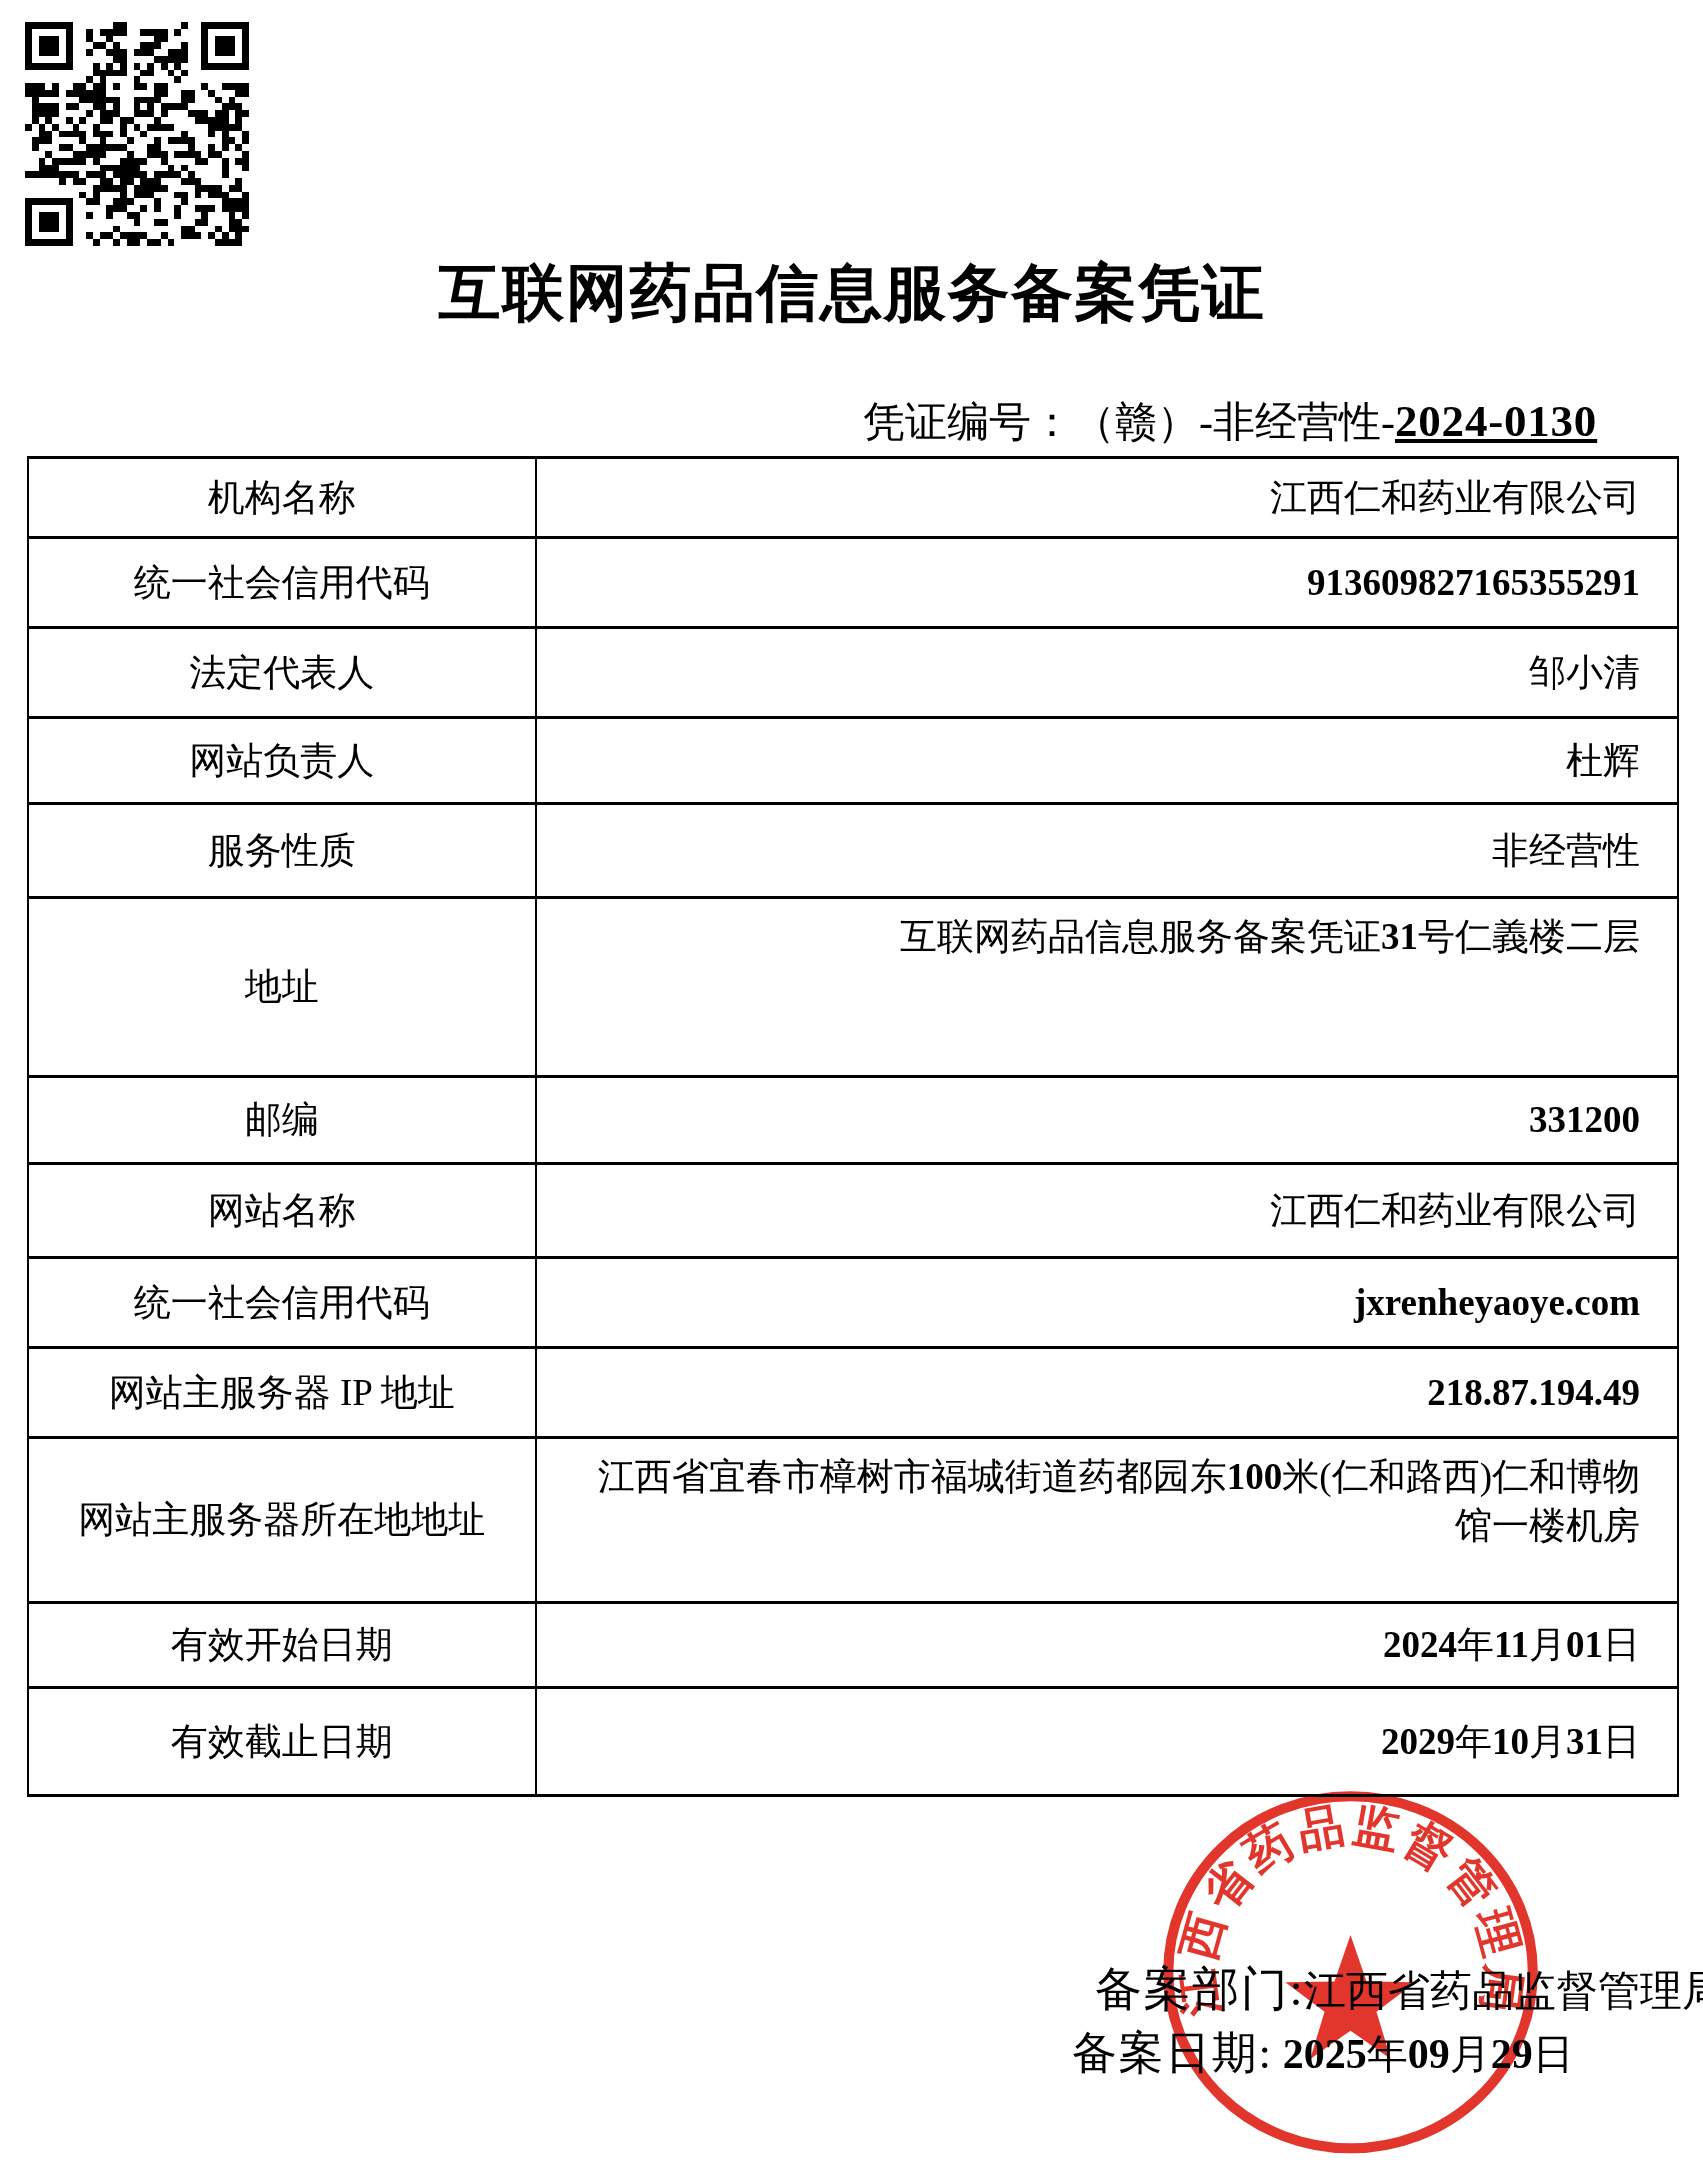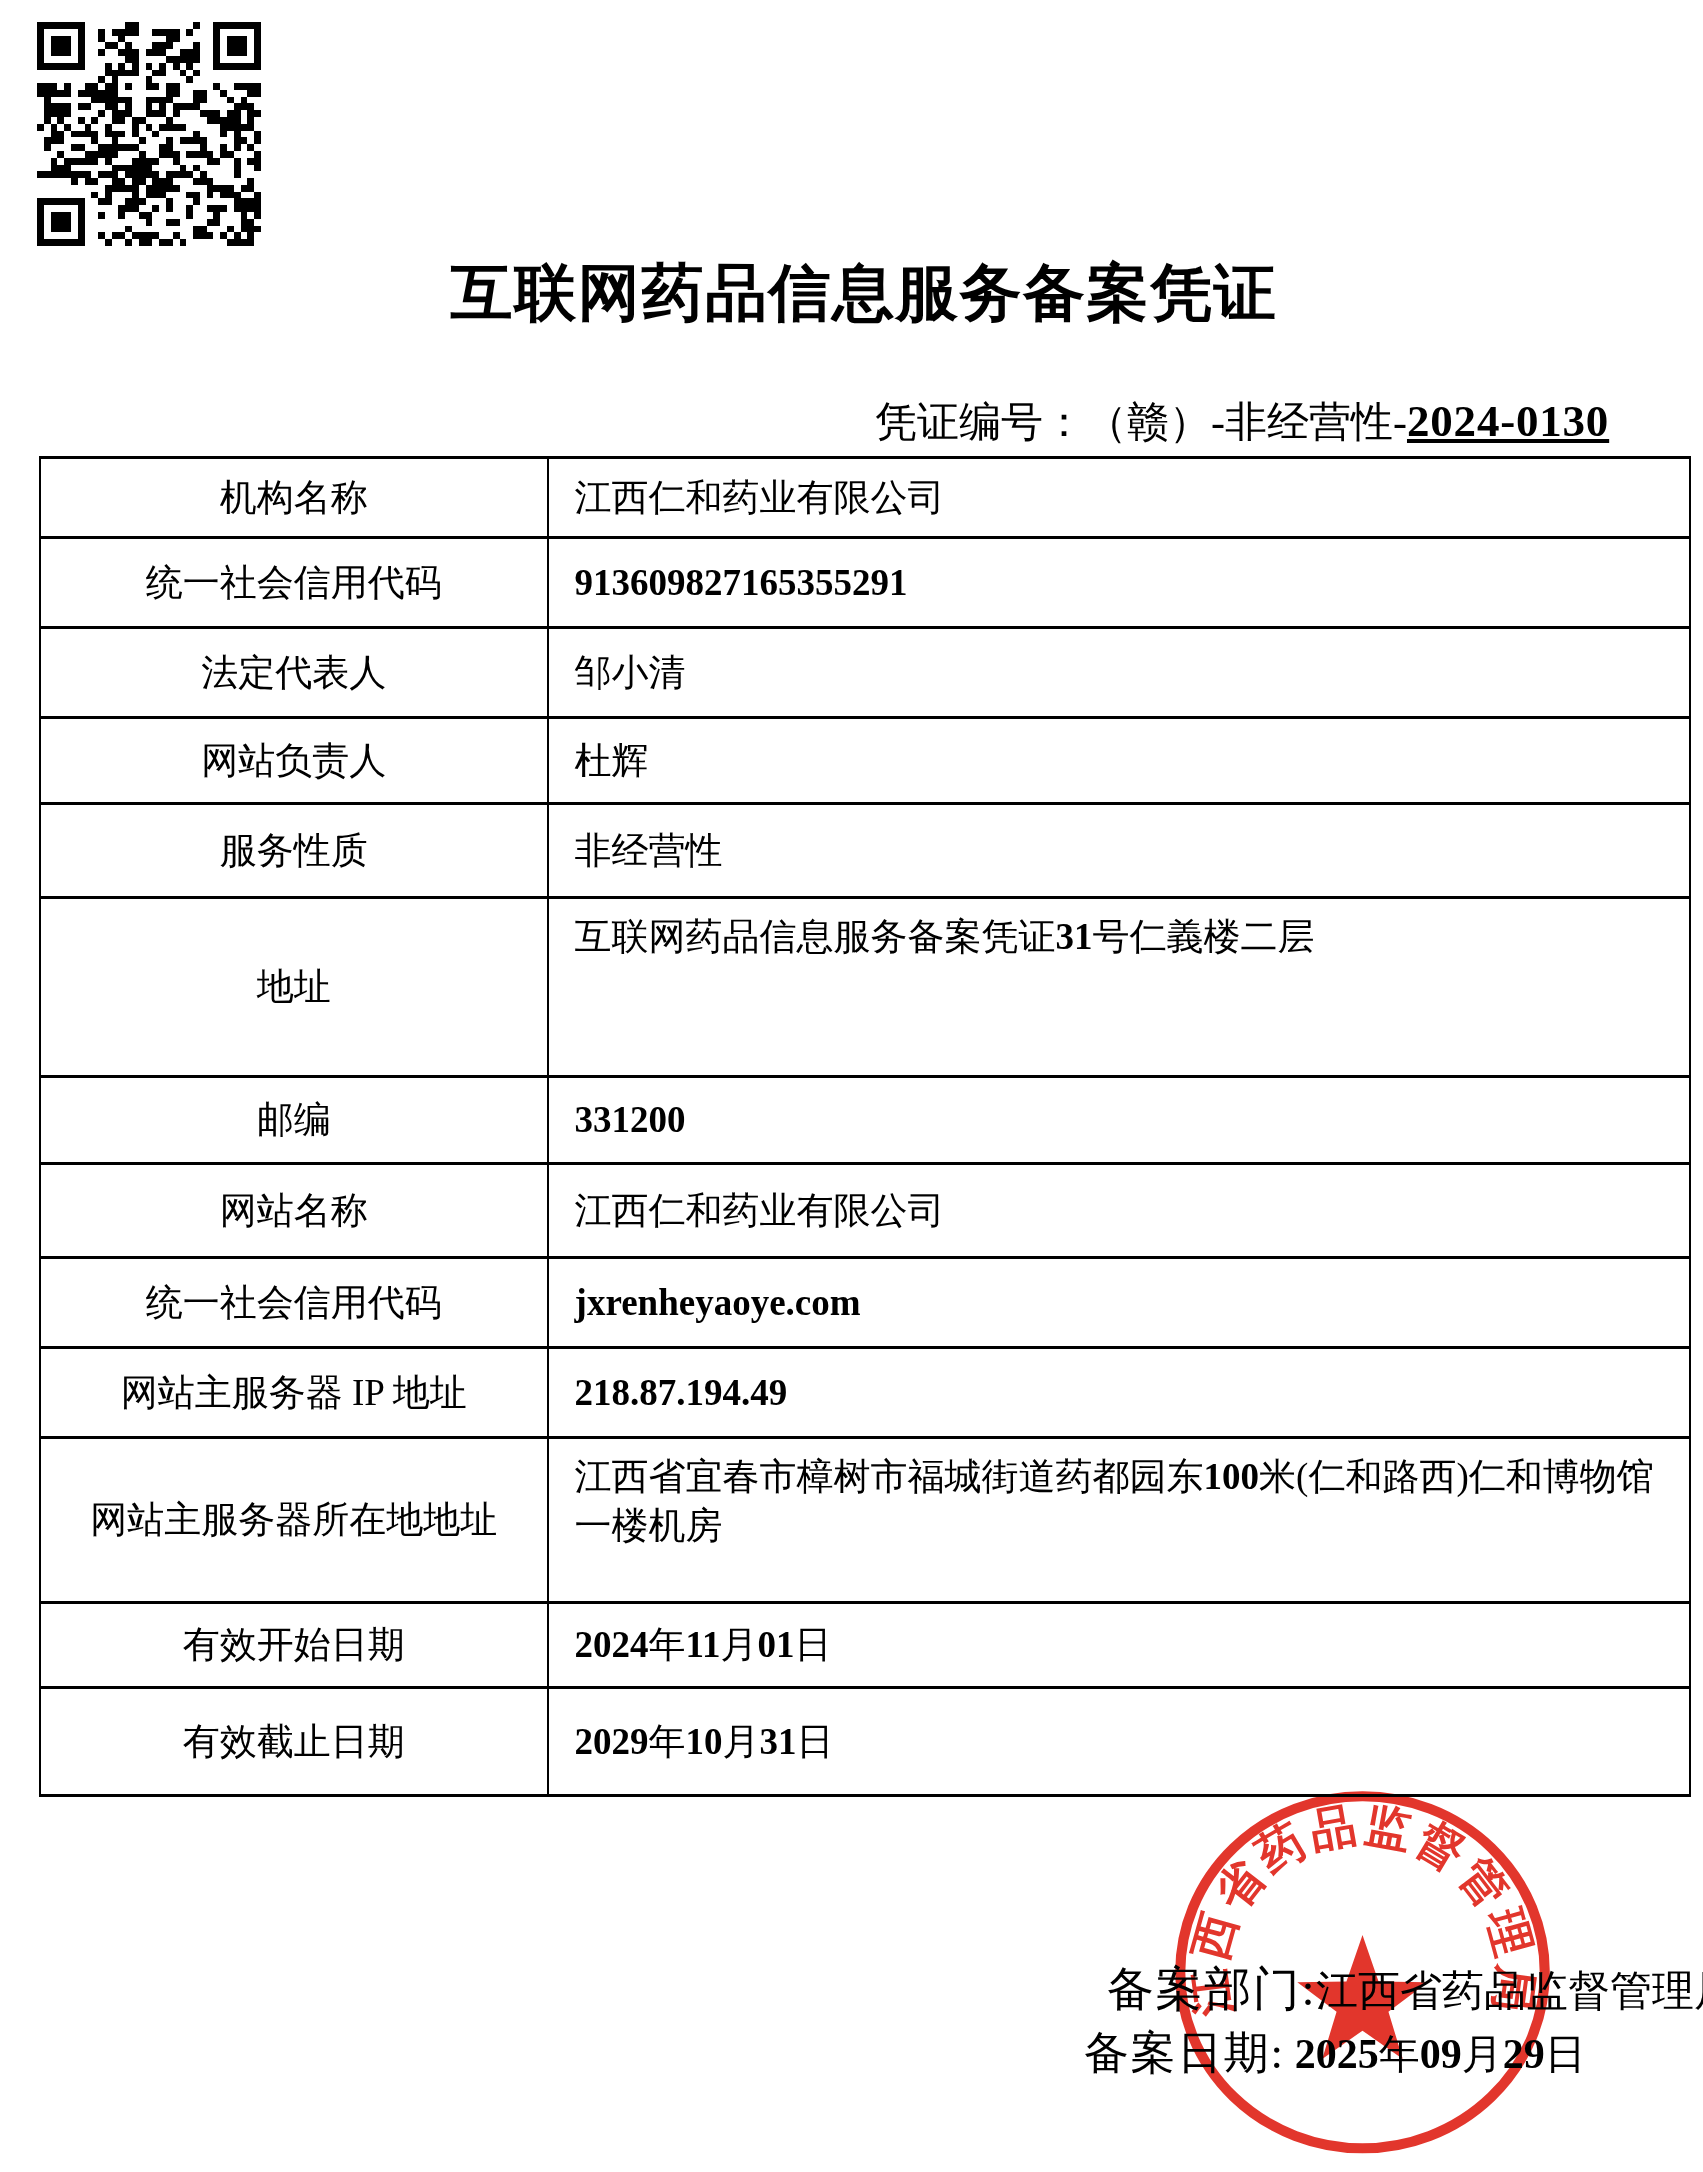"互联网药品信息服务备案凭证" div.abs { margin-left: 12px -> none }
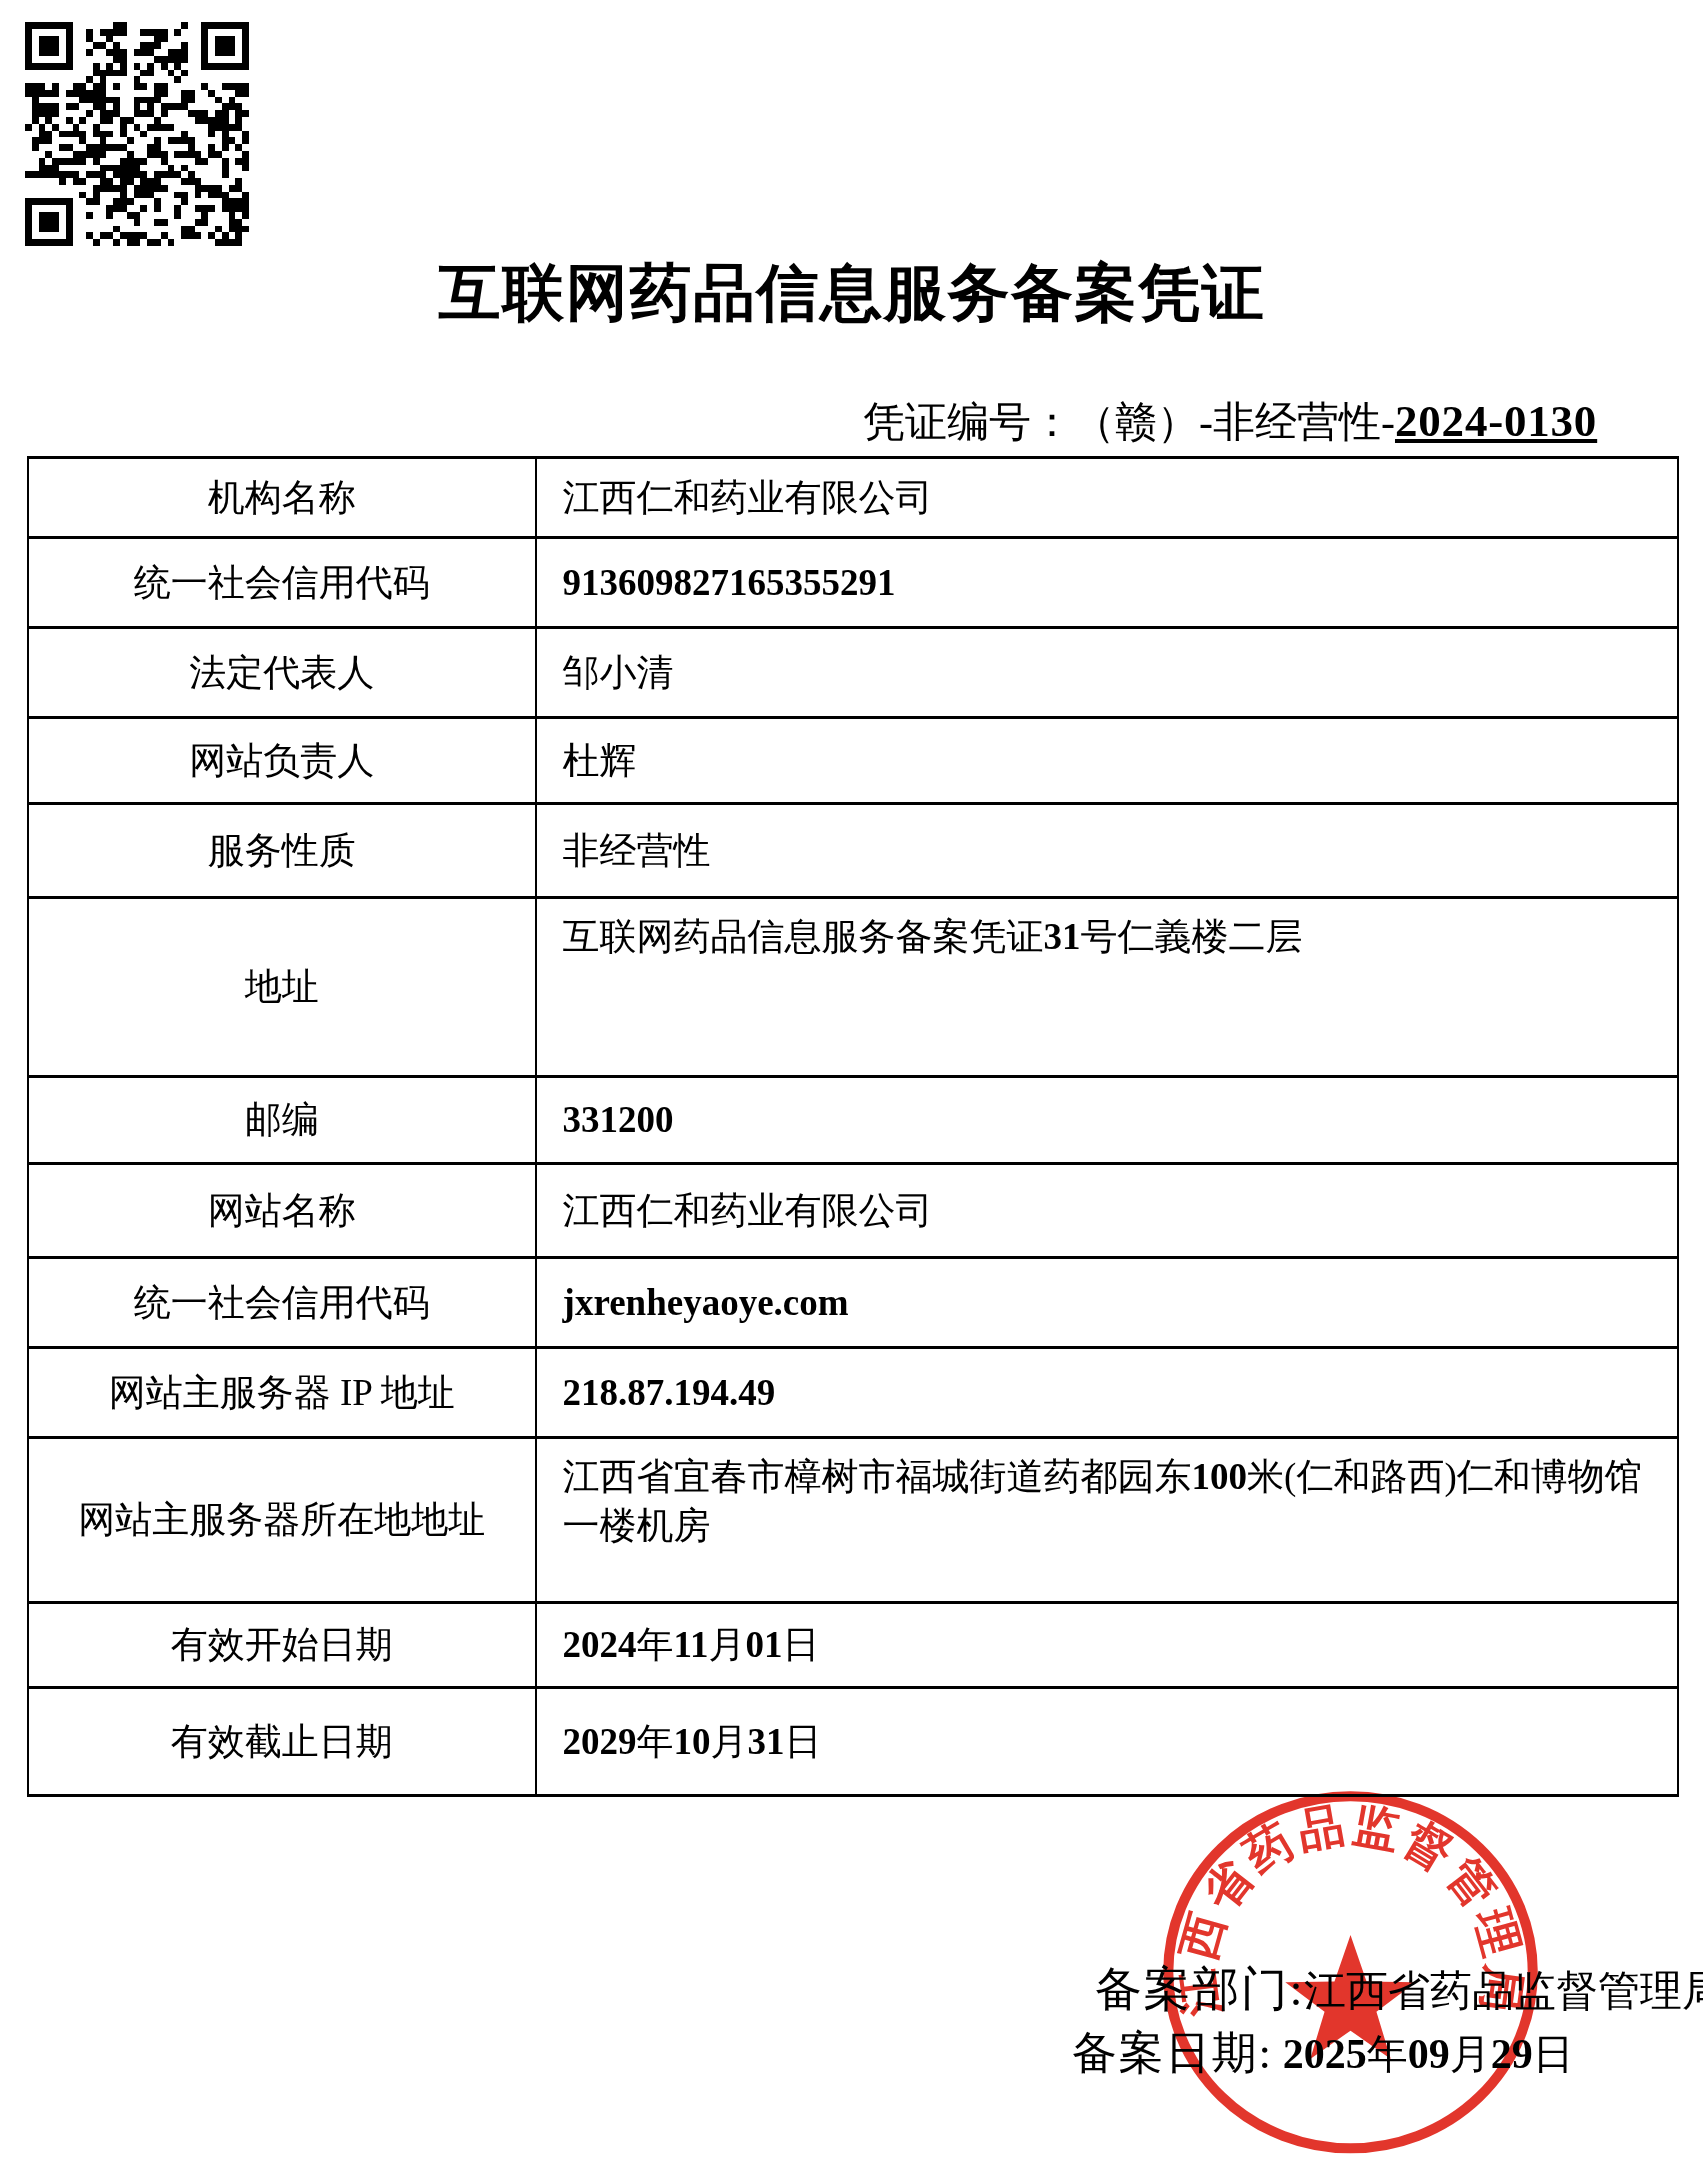"江西仁和药业有限公司" .cert-table td.val { padding-right: 15px -> 37px; text-align: left -> right }
